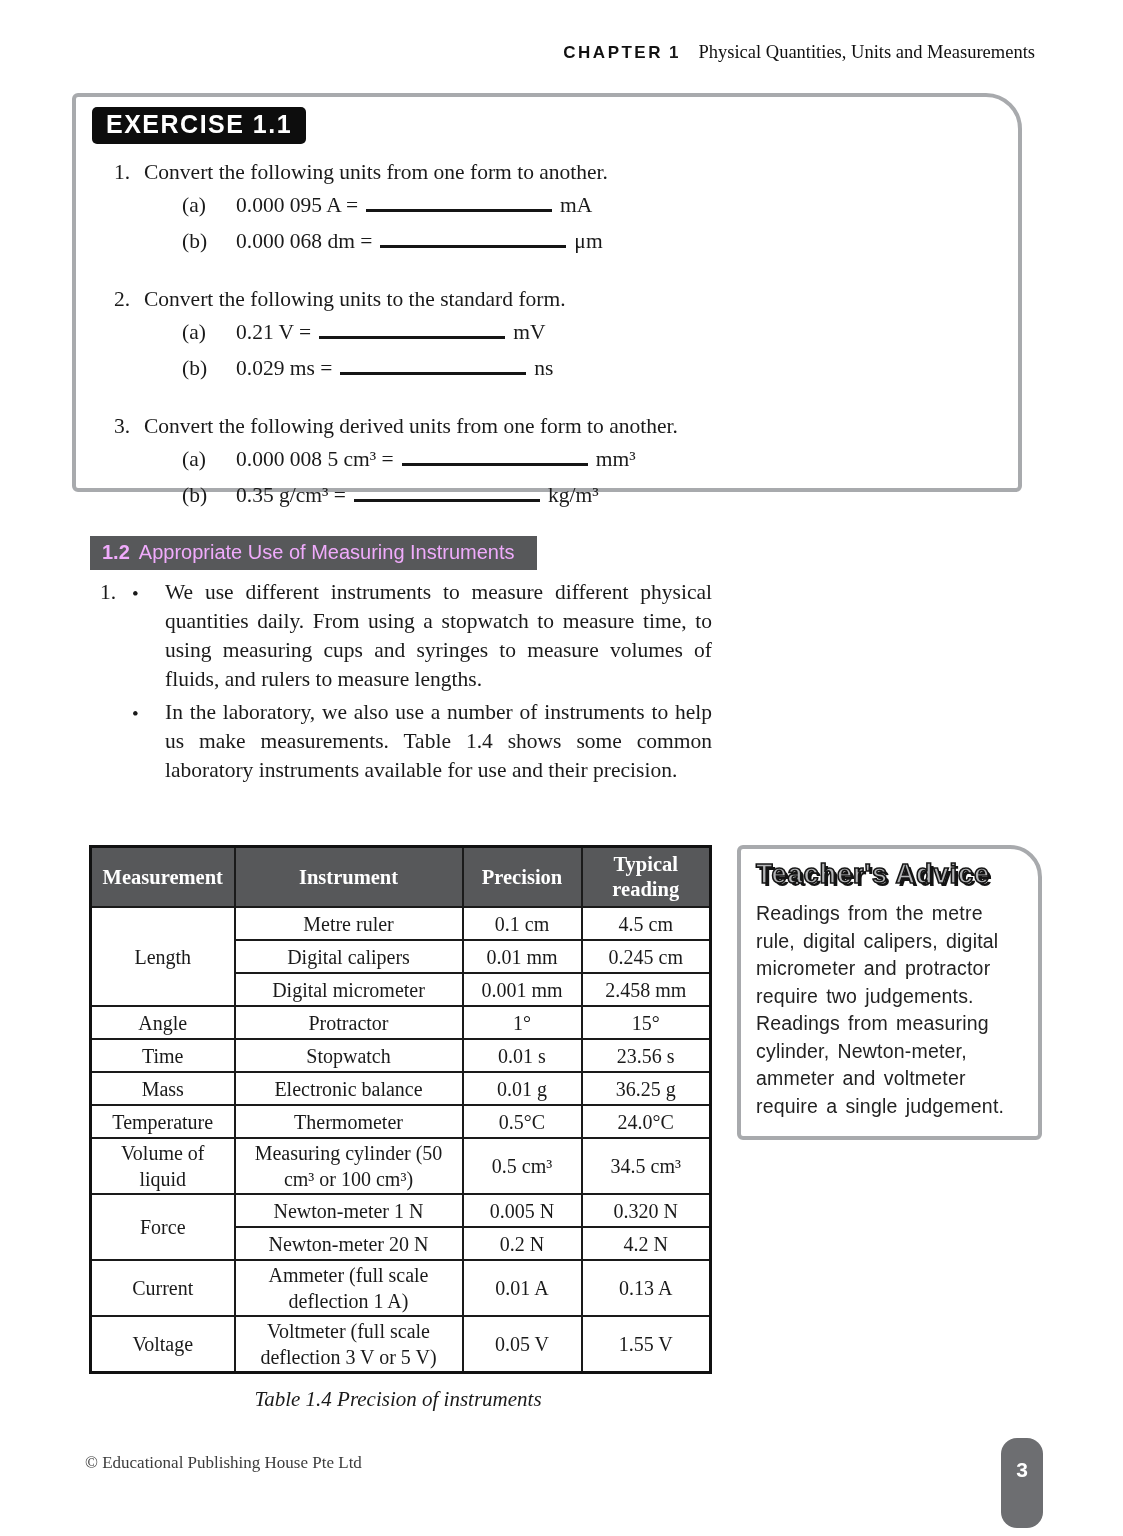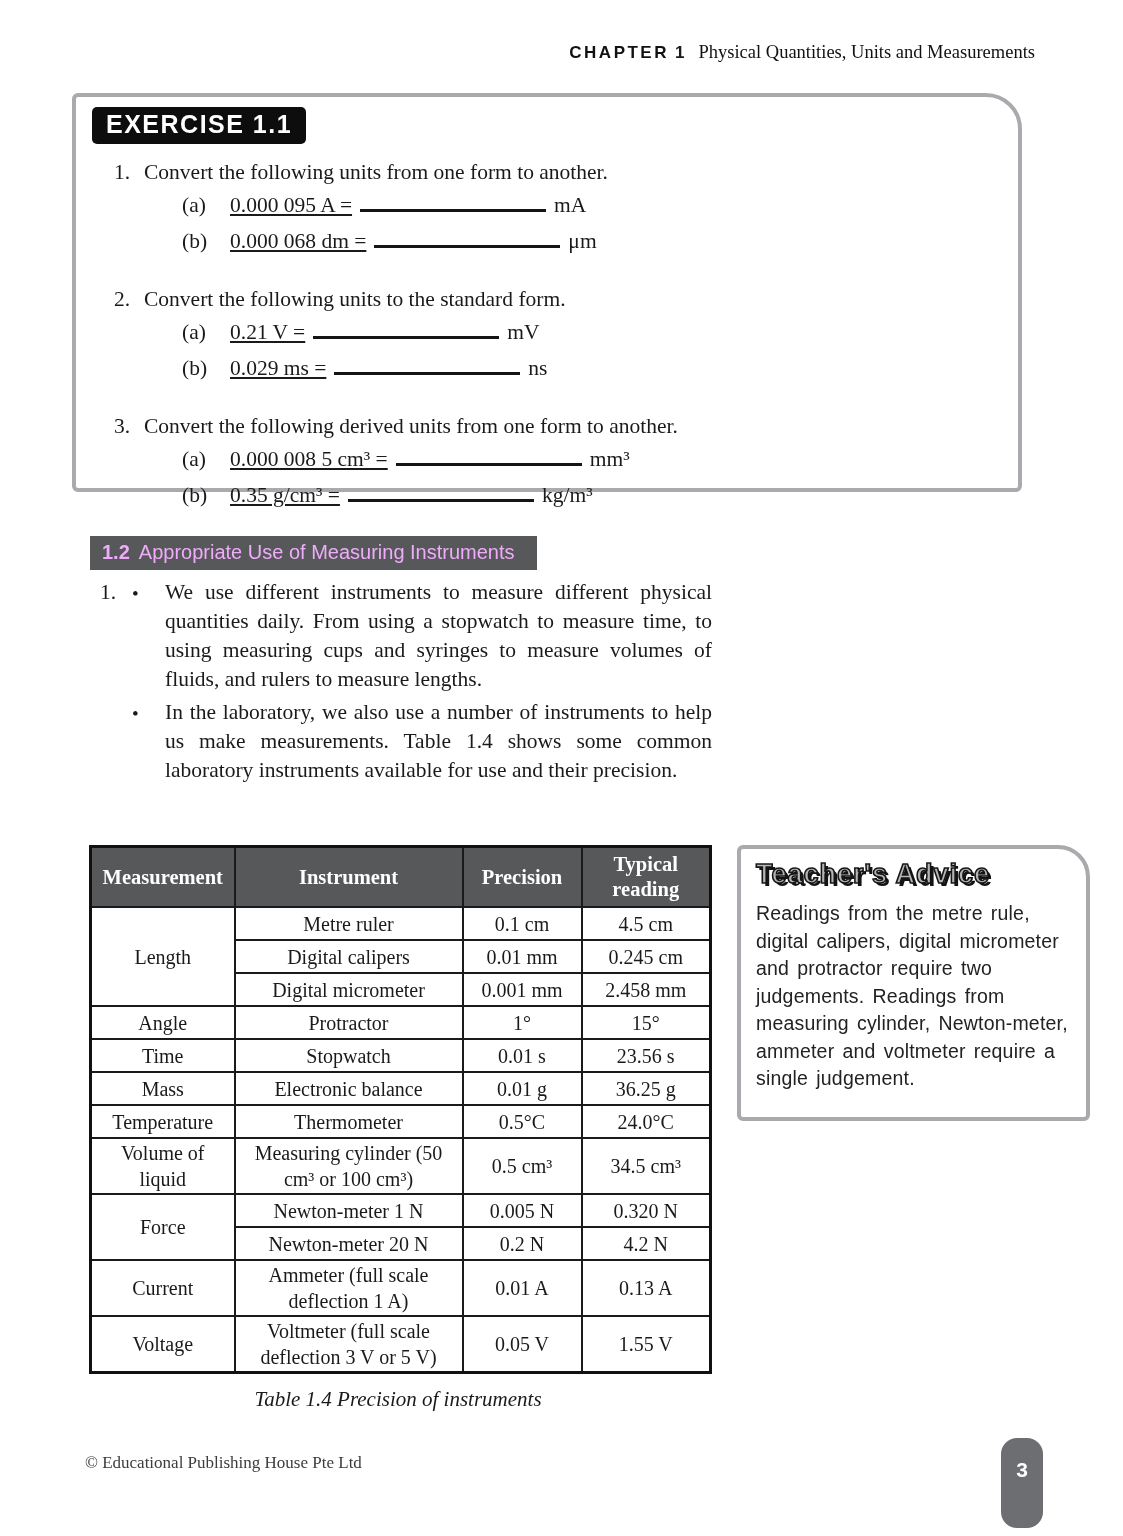"CHAPTER 1" .running-header { gap: 14px -> 20px }
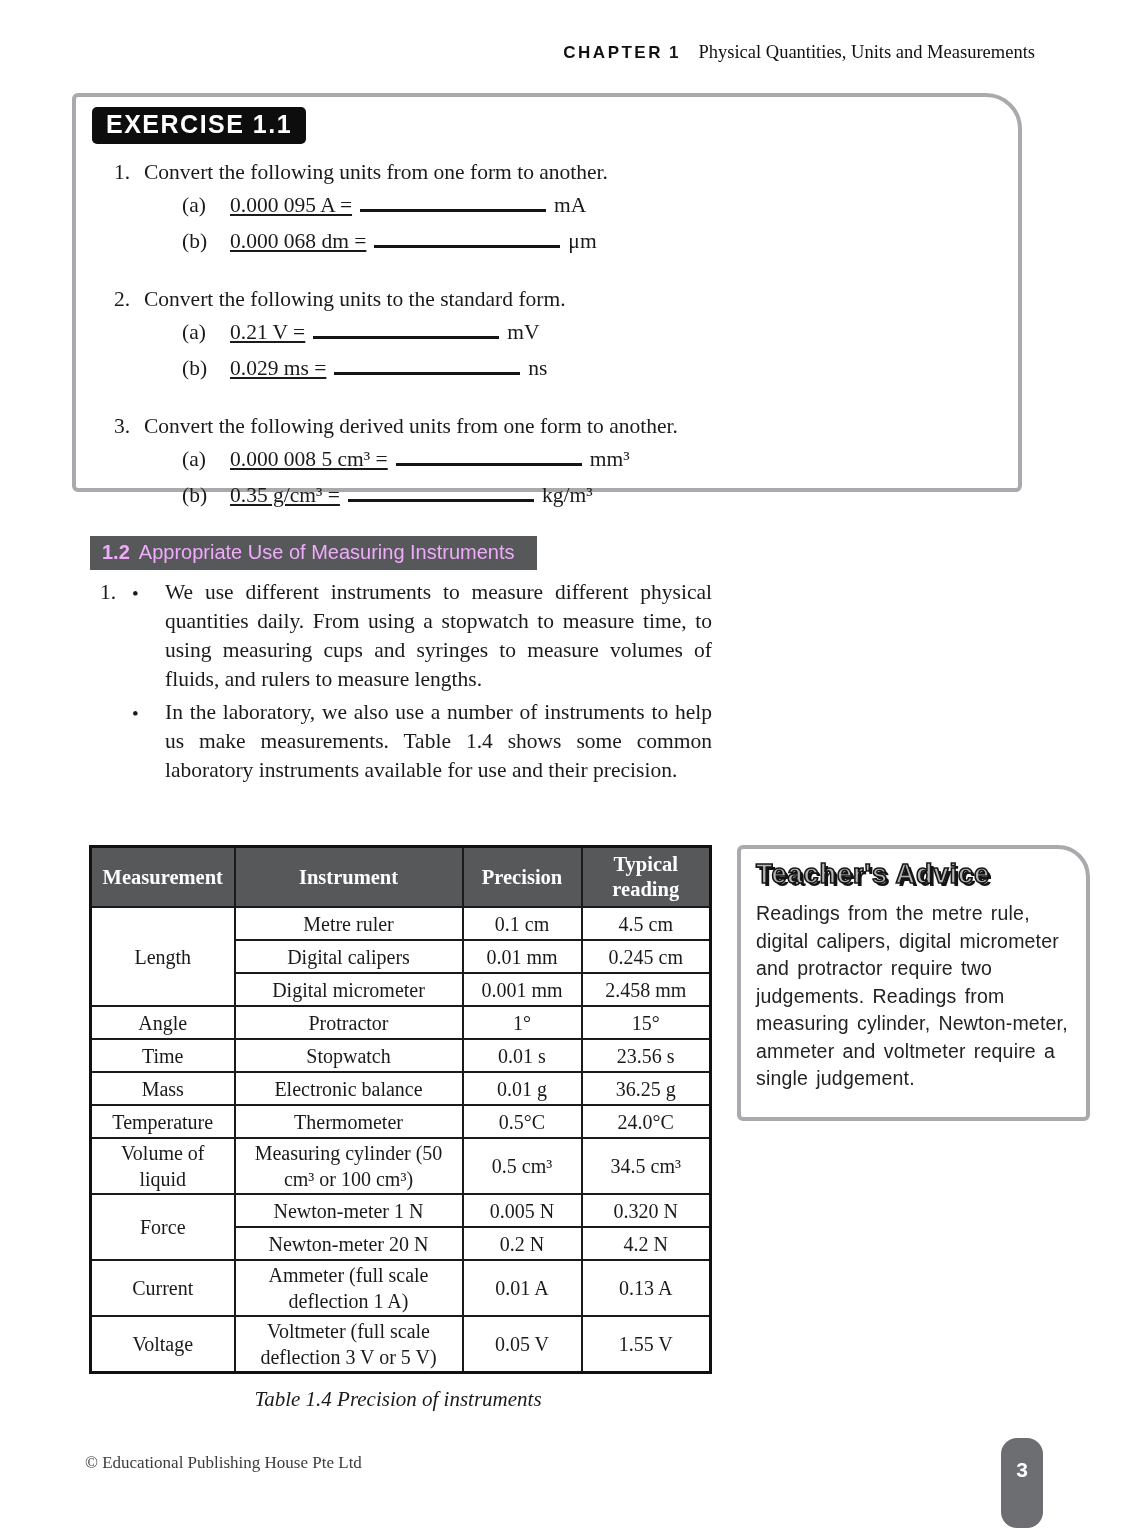"0.000 095 A =" .part-lhs { margin-left: 14px -> 20px; text-decoration: underline -> none }
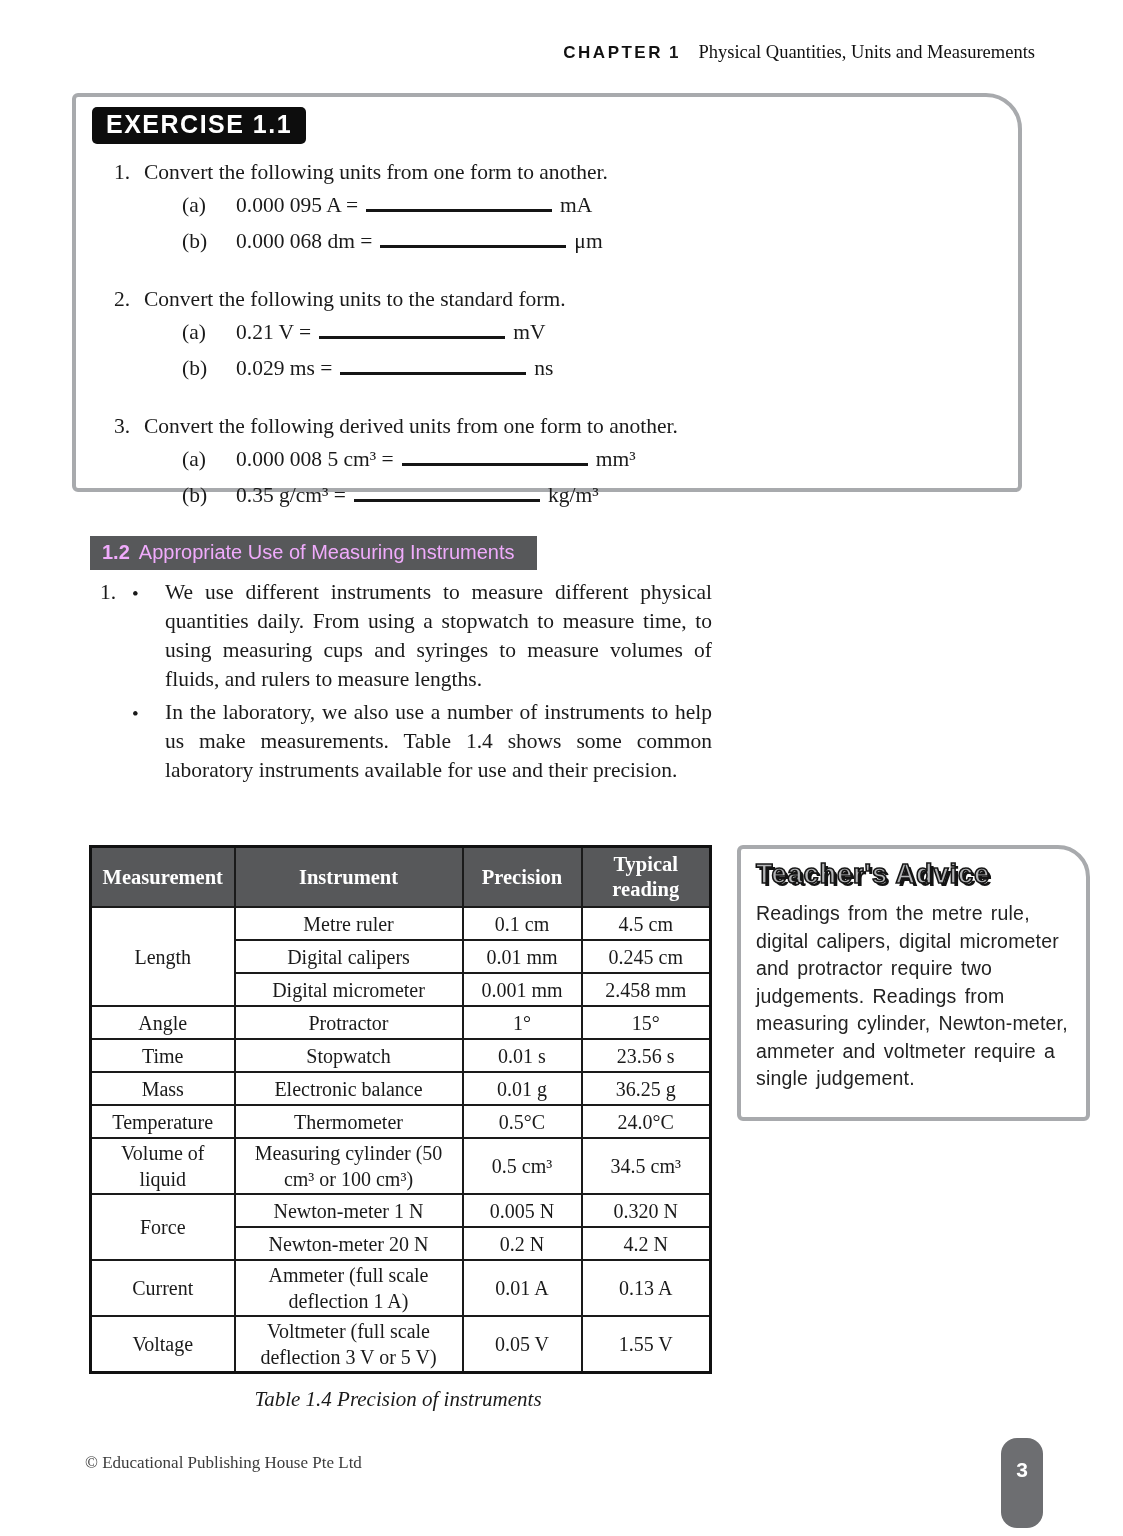"Teacher's Advice" .advice-box { padding: 8px 13px 24px 15px -> 8px 13px 16px 15px; width: 353px -> 305px }
